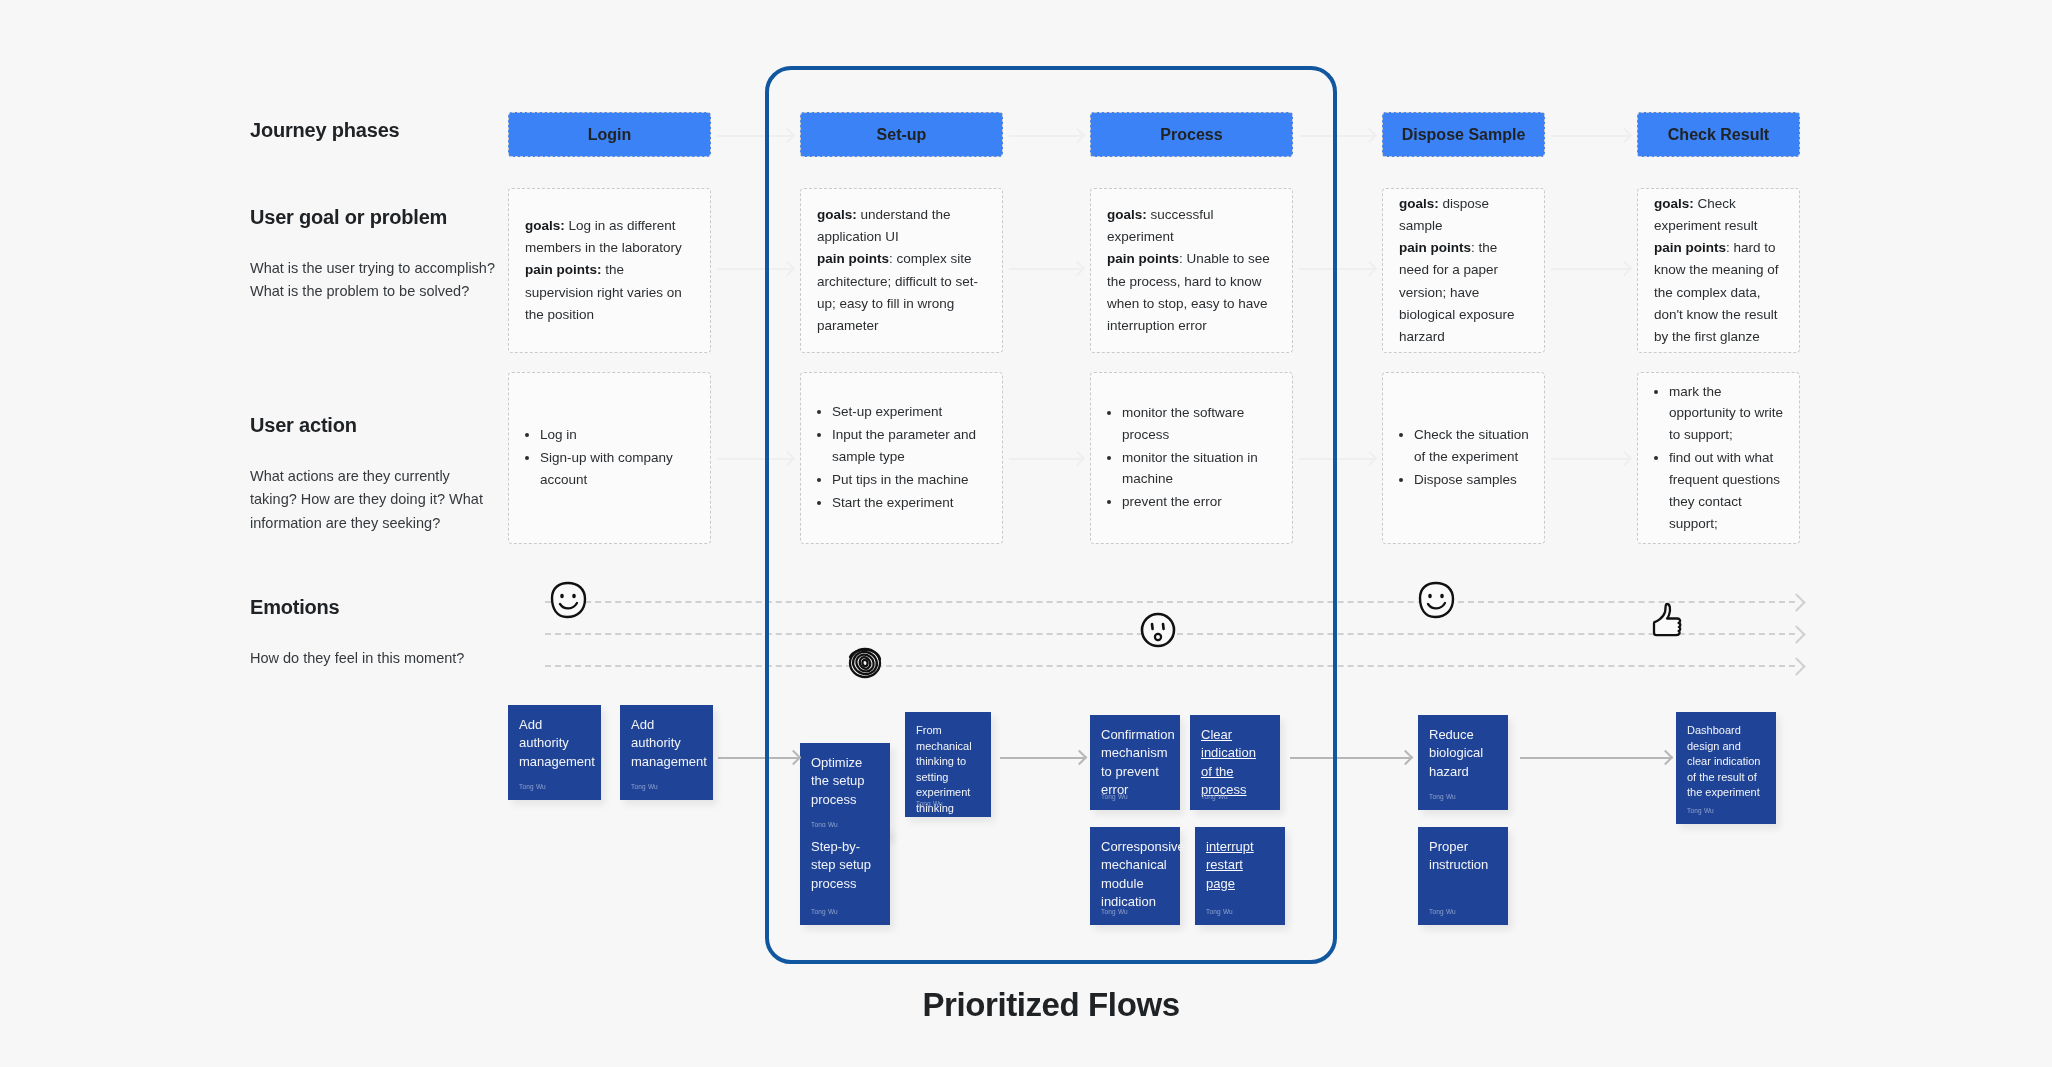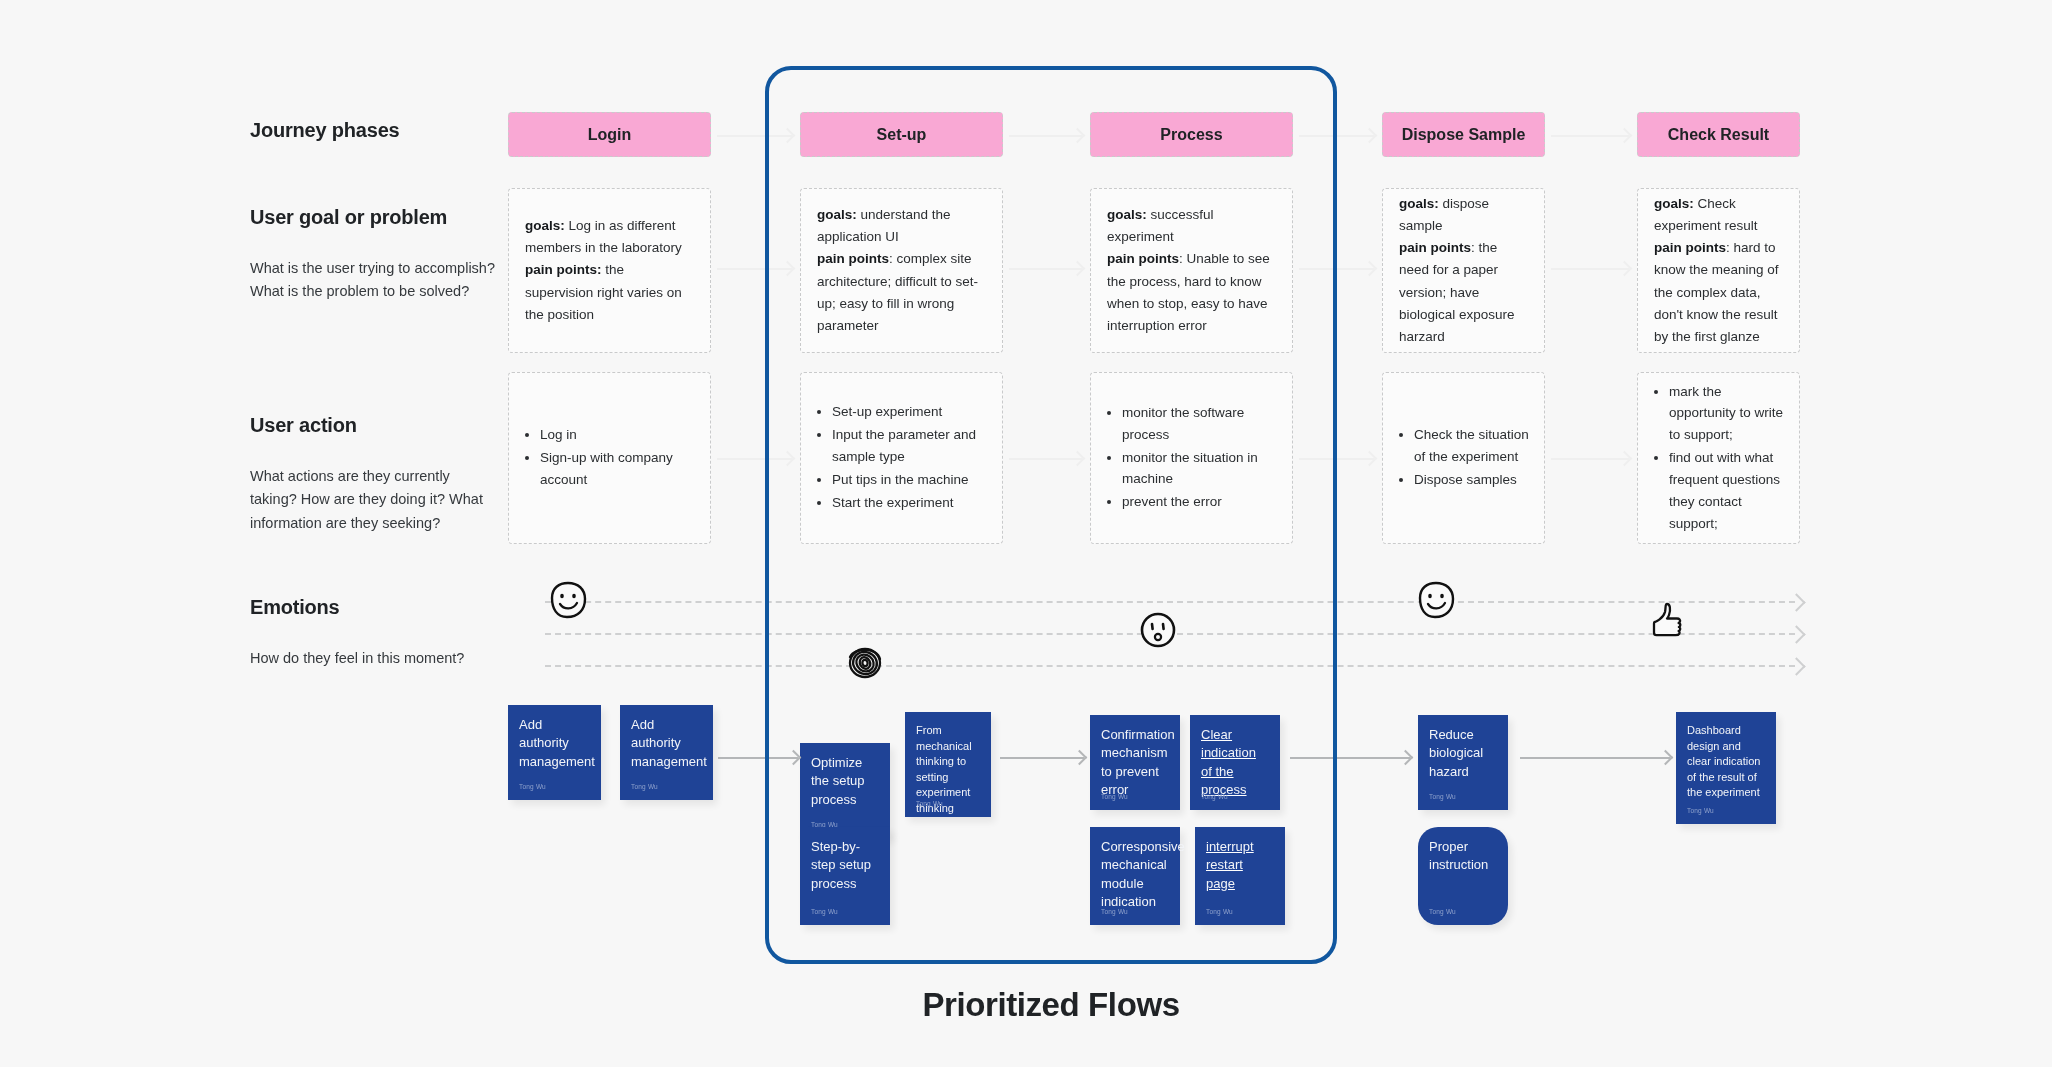"Login" .phase { background: #f9a8d4 -> #3b82f6 }
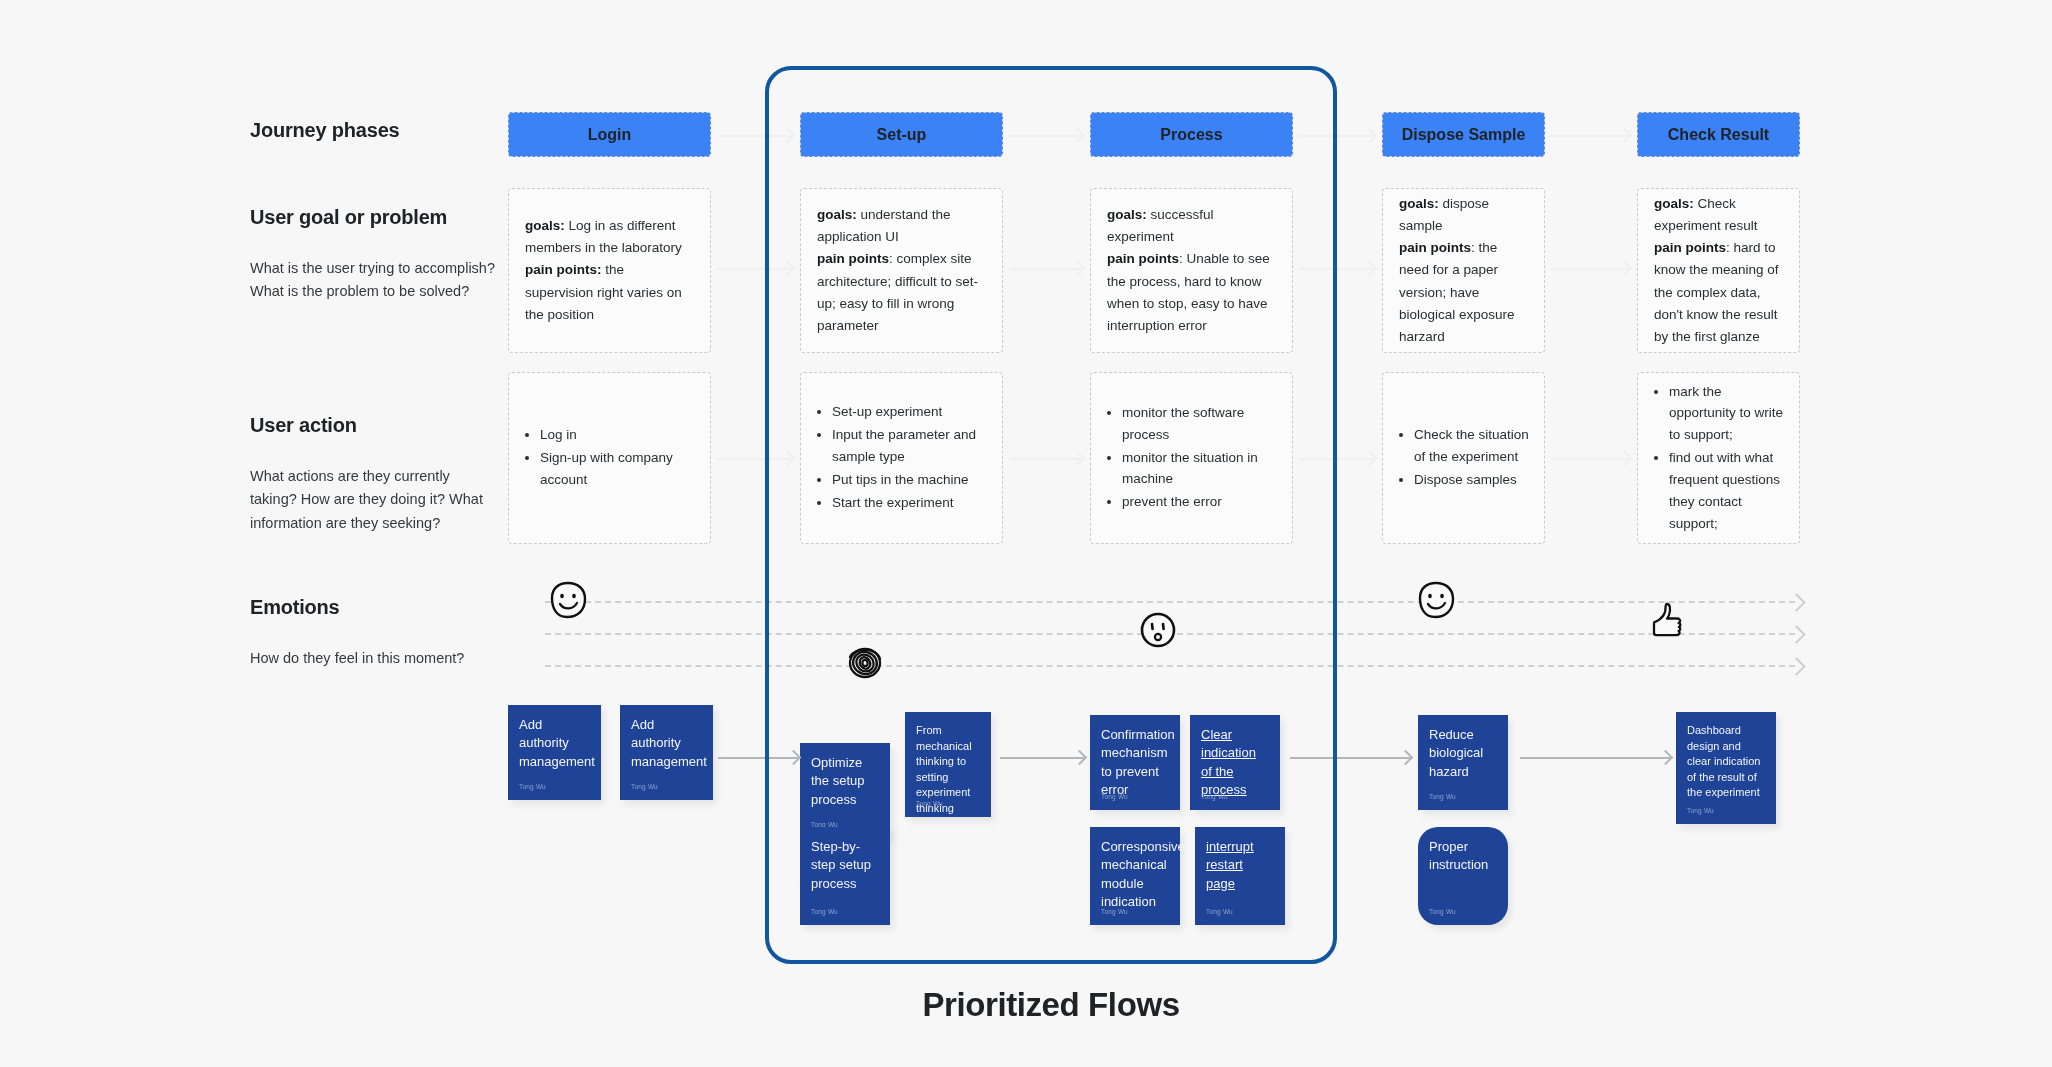"Proper instruction" div.sticky { border-radius: 20px -> none }
